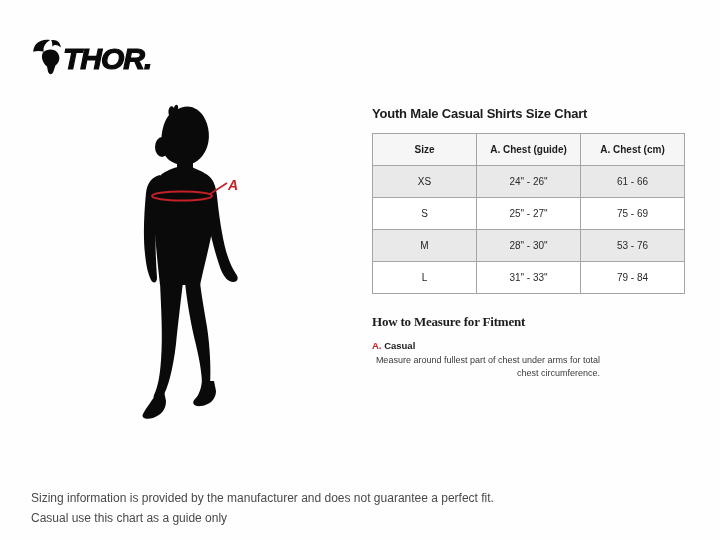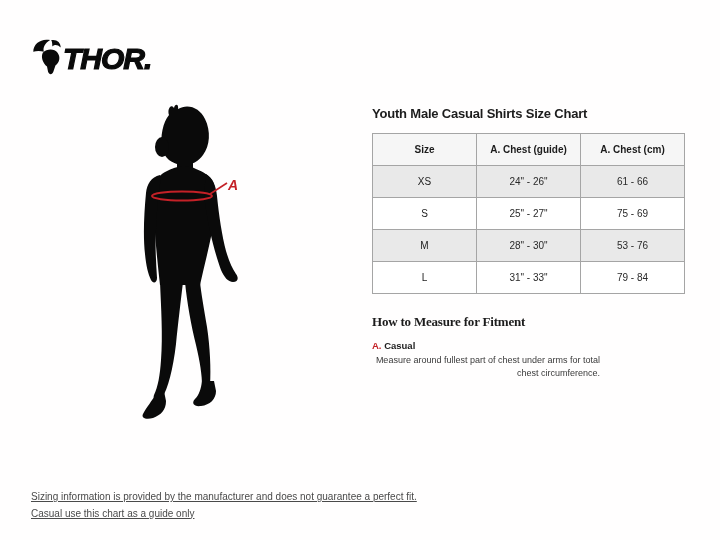"Sizing information is provided by" .footer { font-size: 10px -> 12px; text-decoration: underline -> none }
